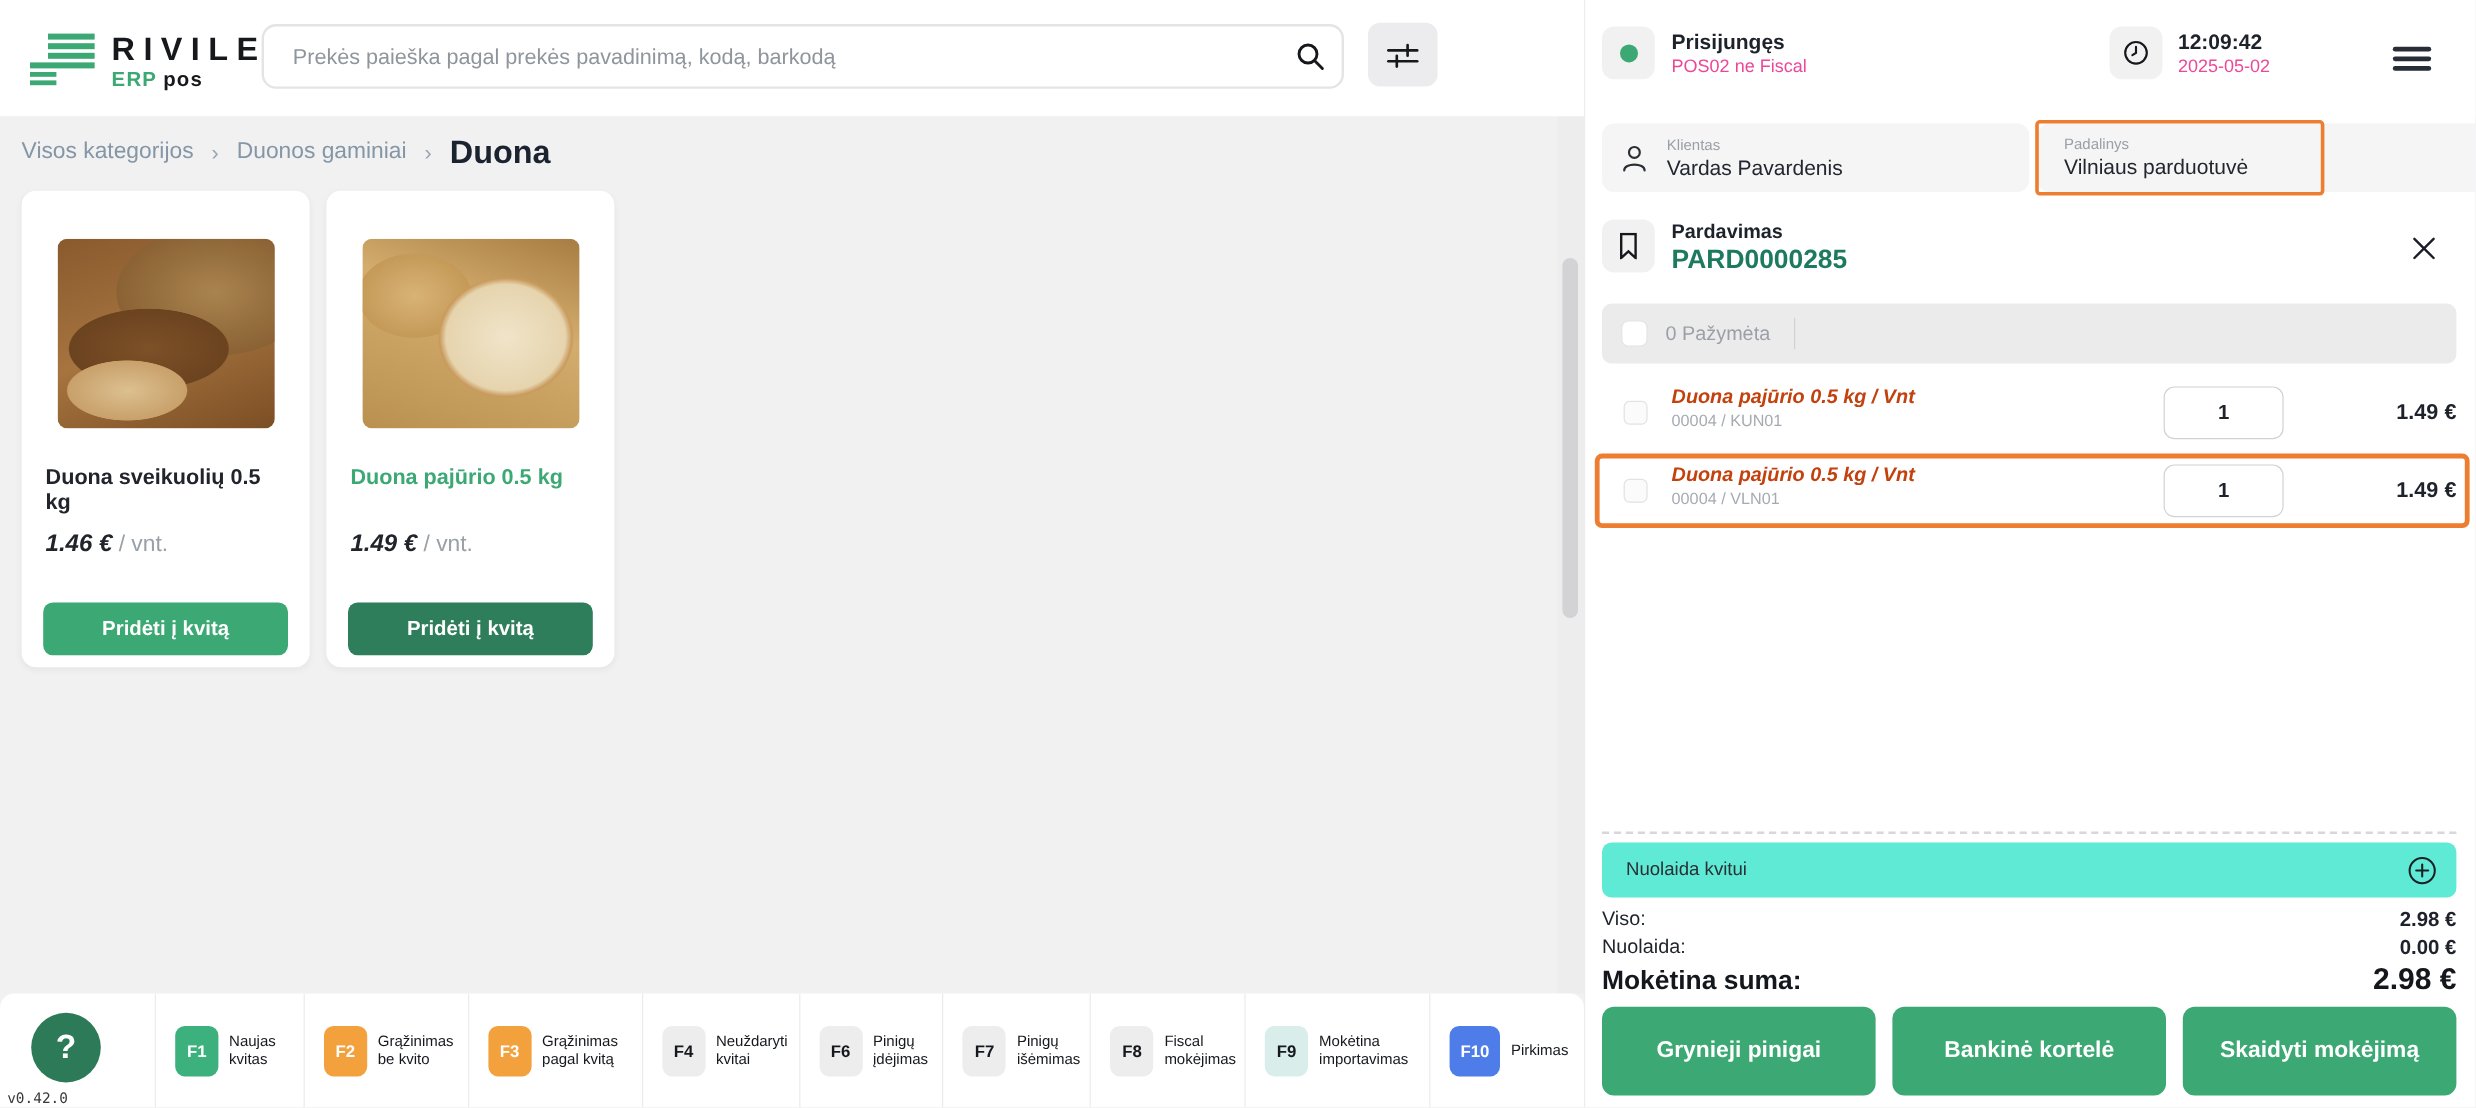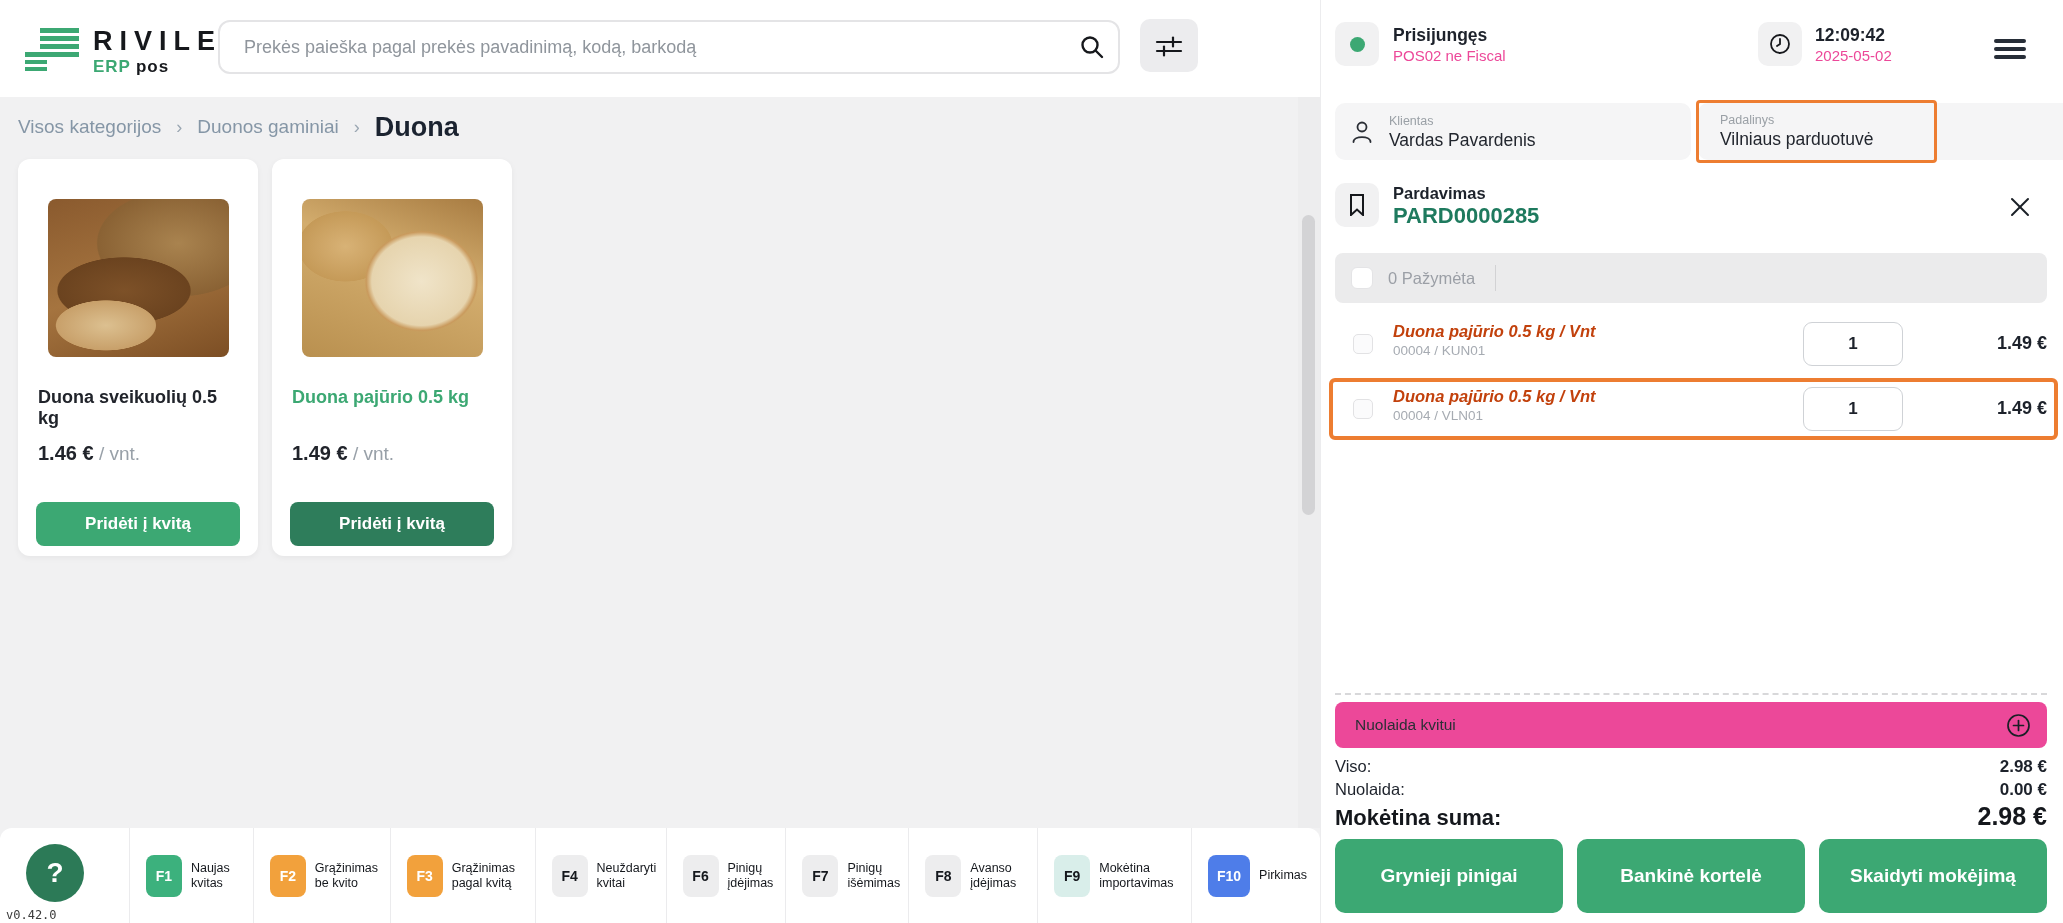"1.46 €" .card-price .p { font-style: none -> italic }
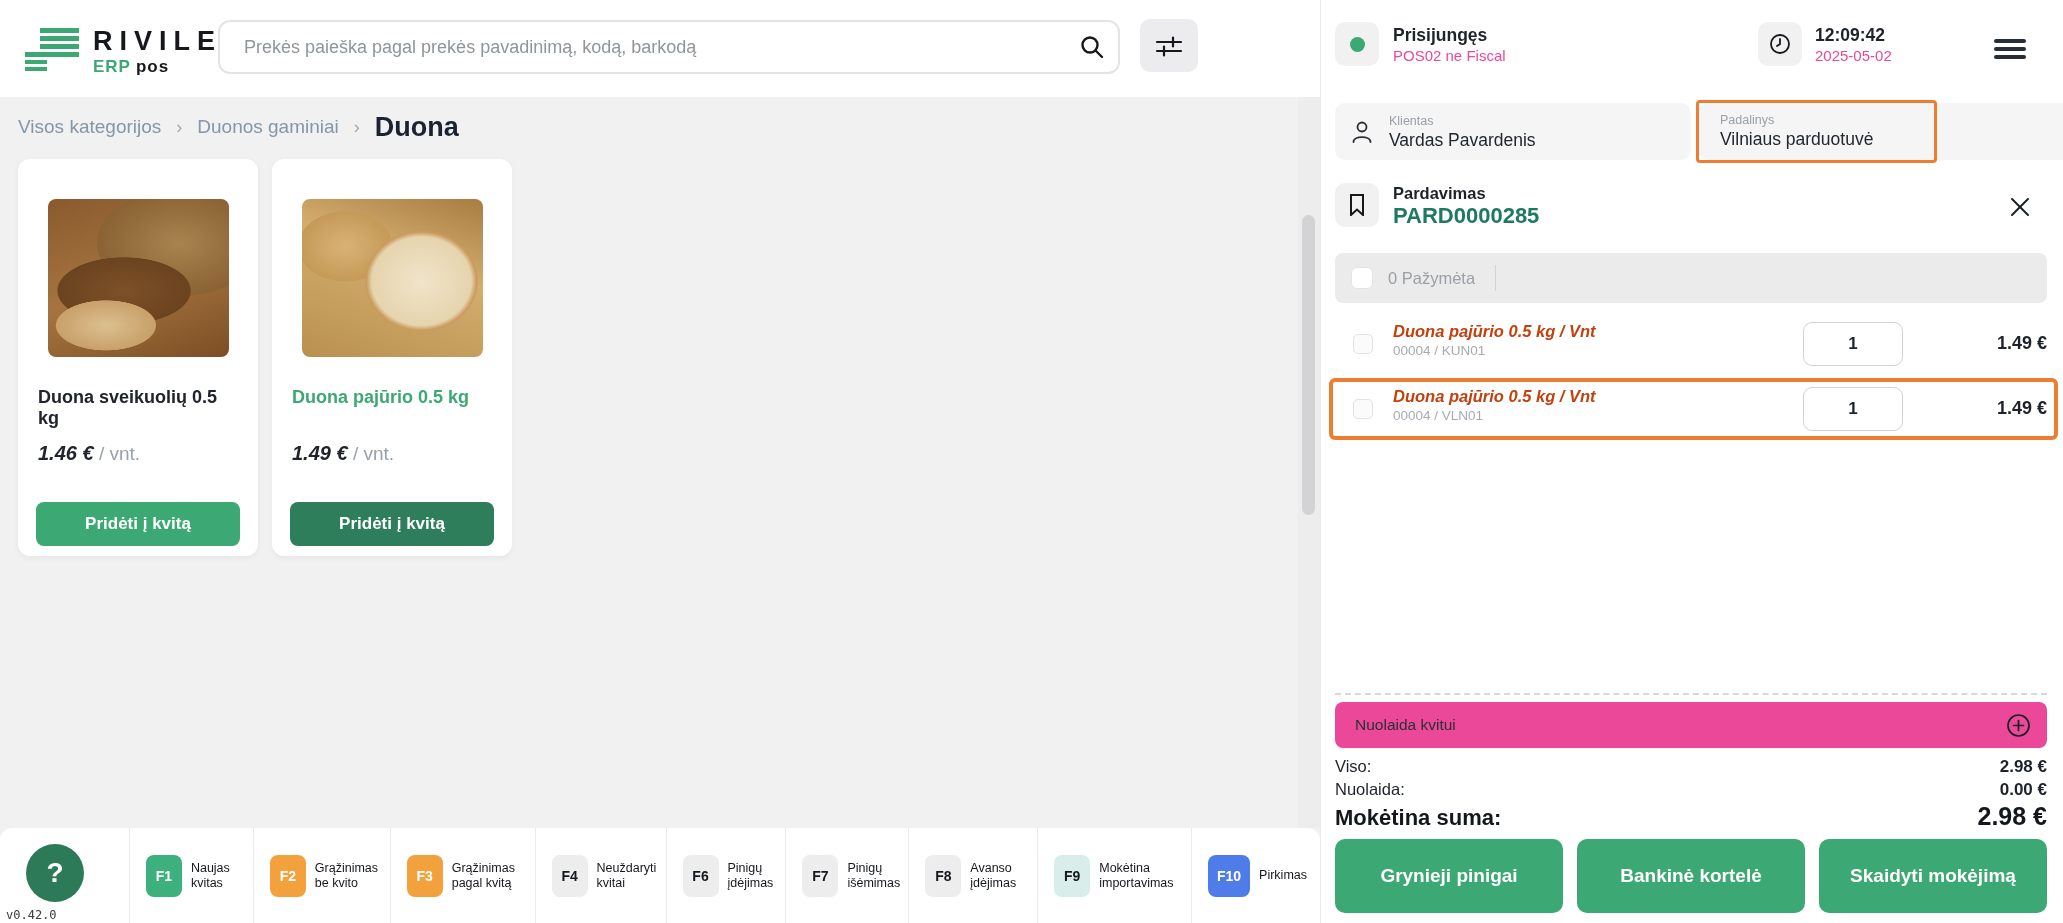"Nuolaida kvitui" .discount-bar { background: #ec4899 -> #5eead4 }
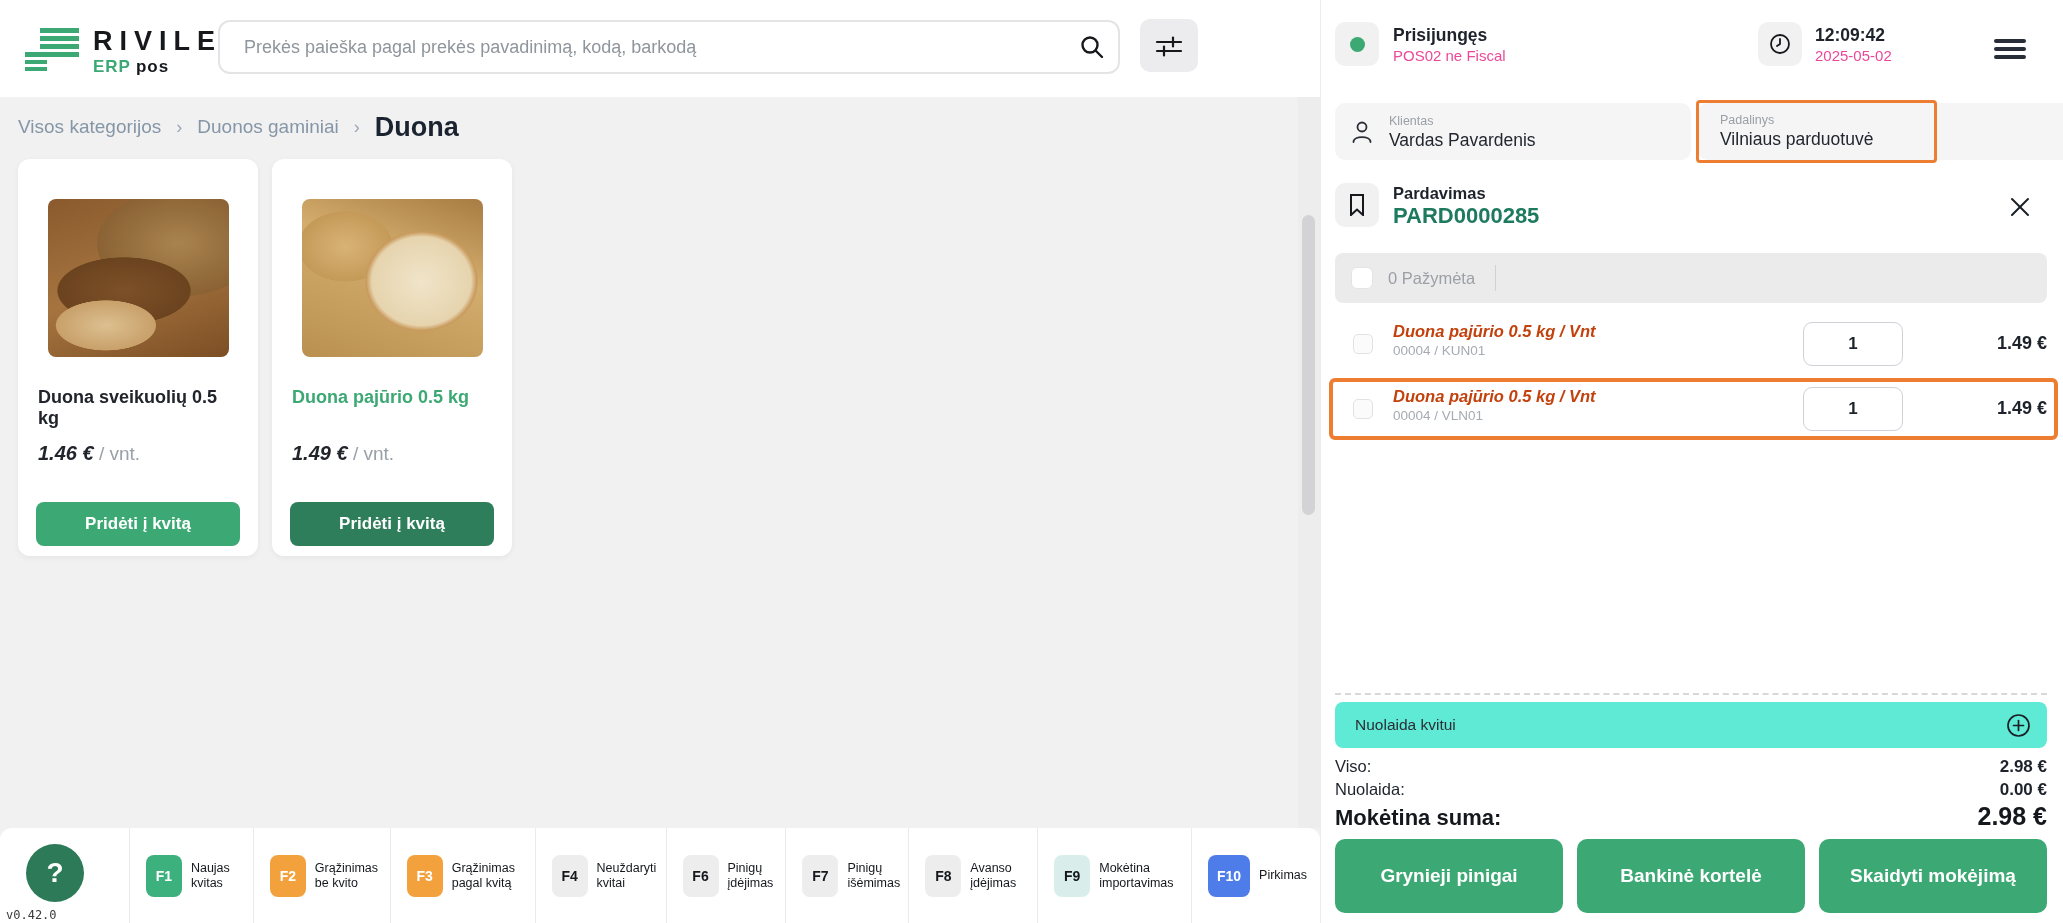"Avanso įdėjimas" div.fn-label { text: Avanso įdėjimas -> Fiscal mokėjimas }
